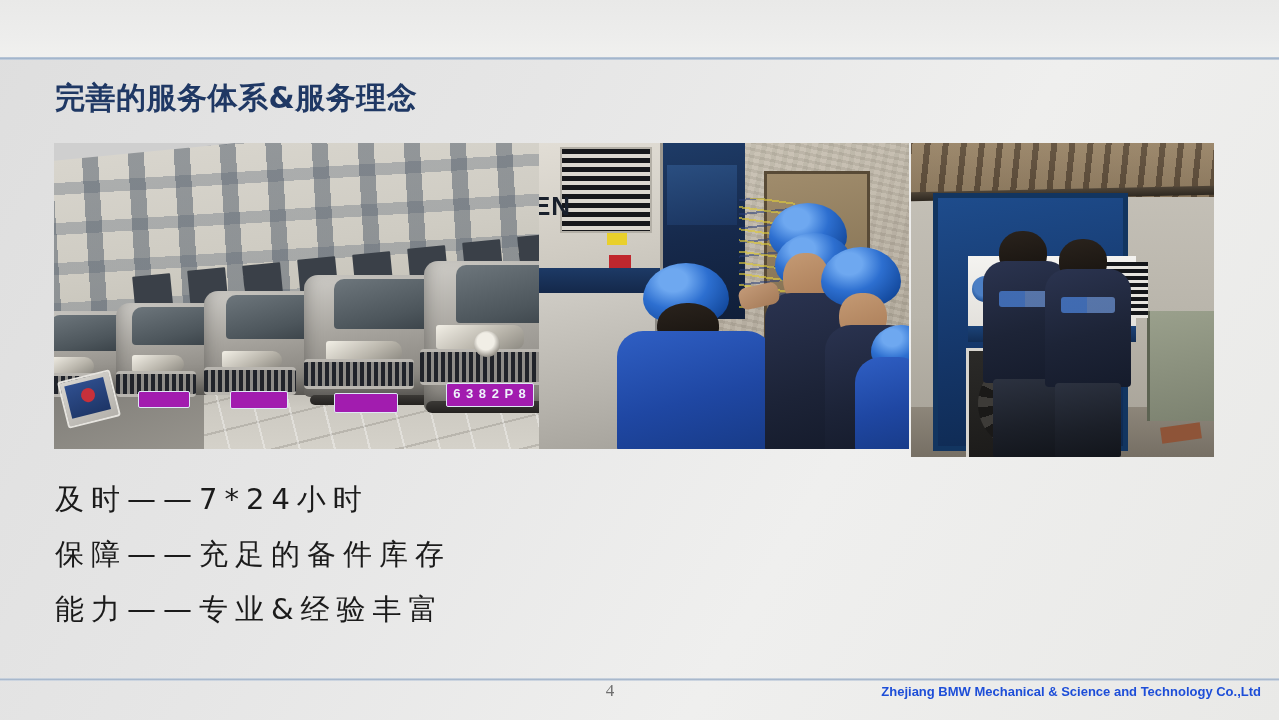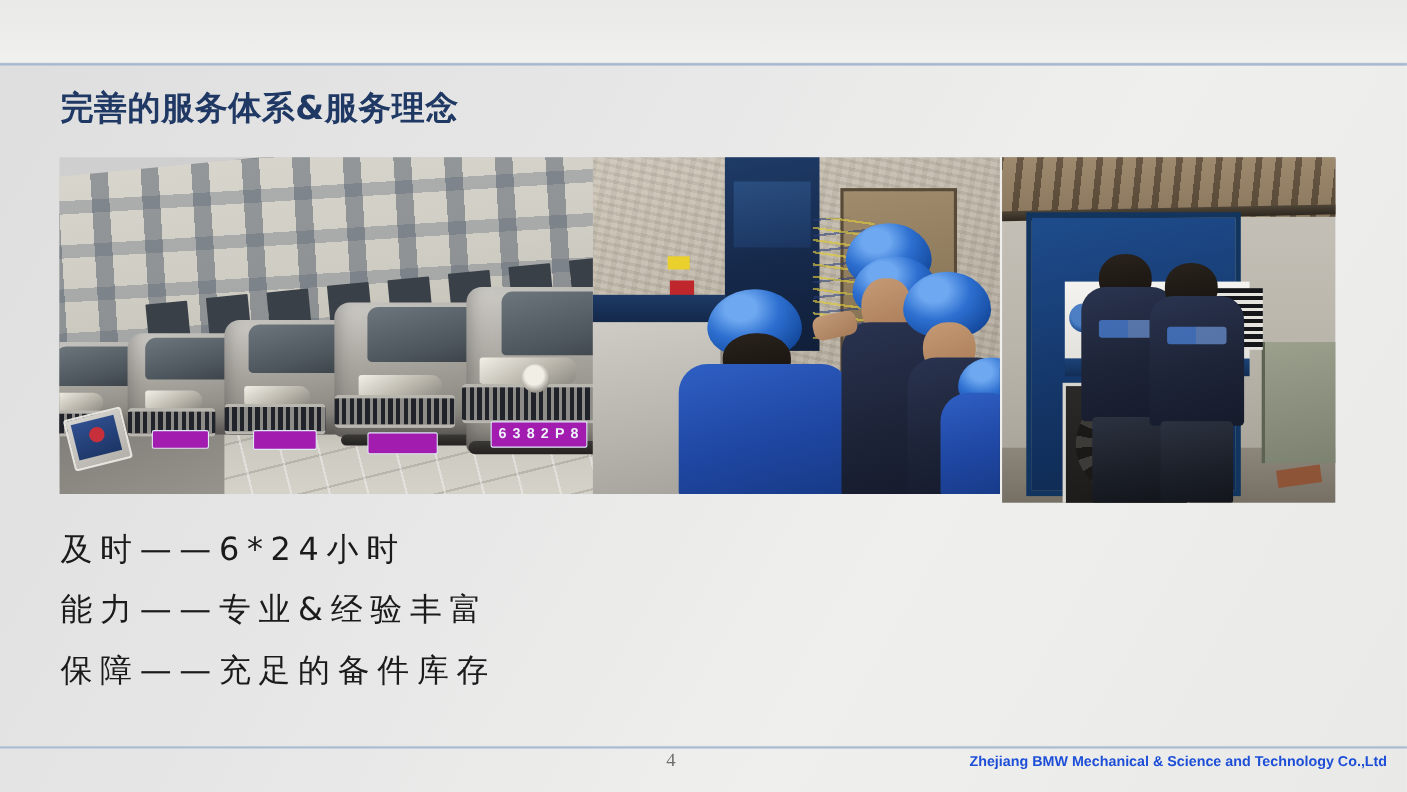"EN" div.p2-machine { html: none -> <div> <div></div> <div>EN</div> </div> }
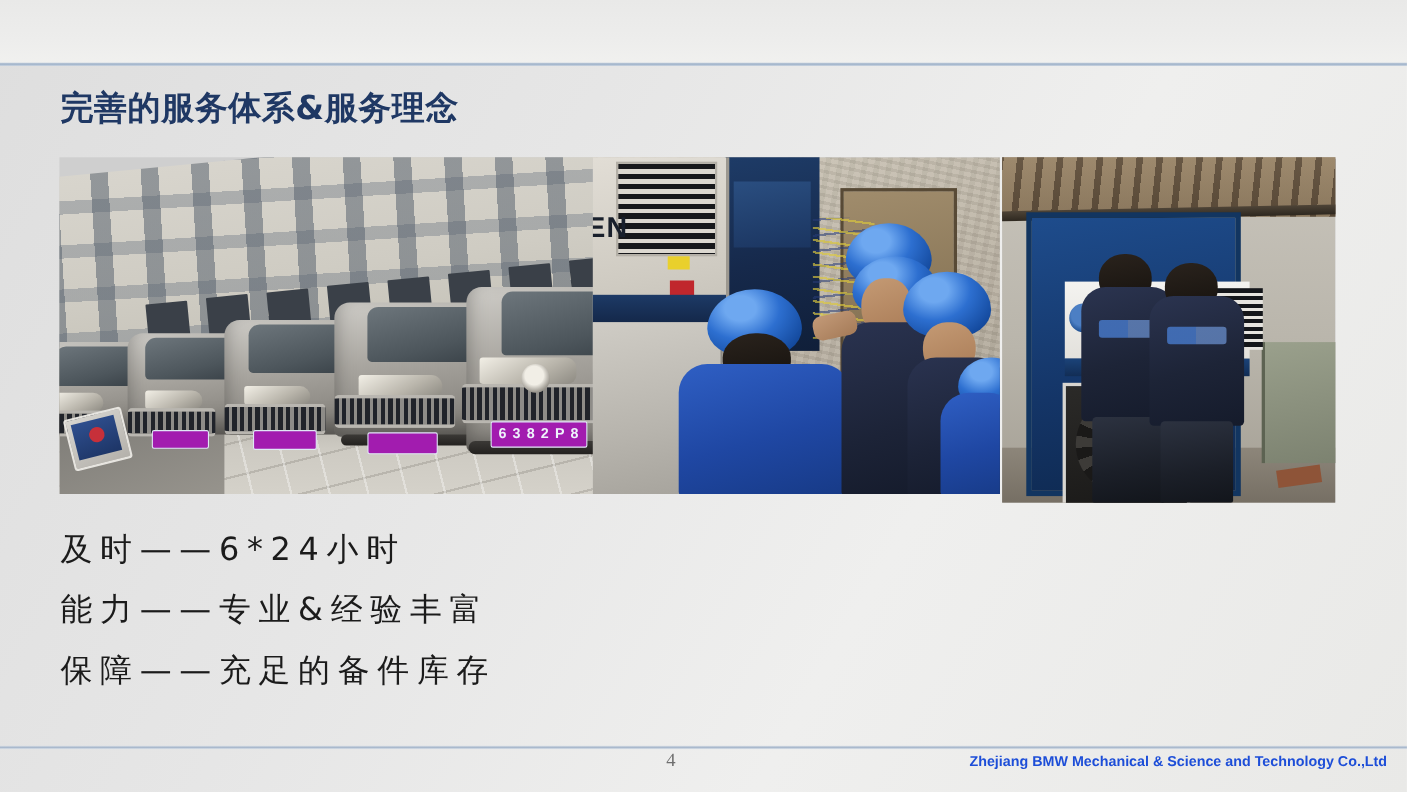"及时——6*24小时" div.body-line { text: 6 -> 7 }
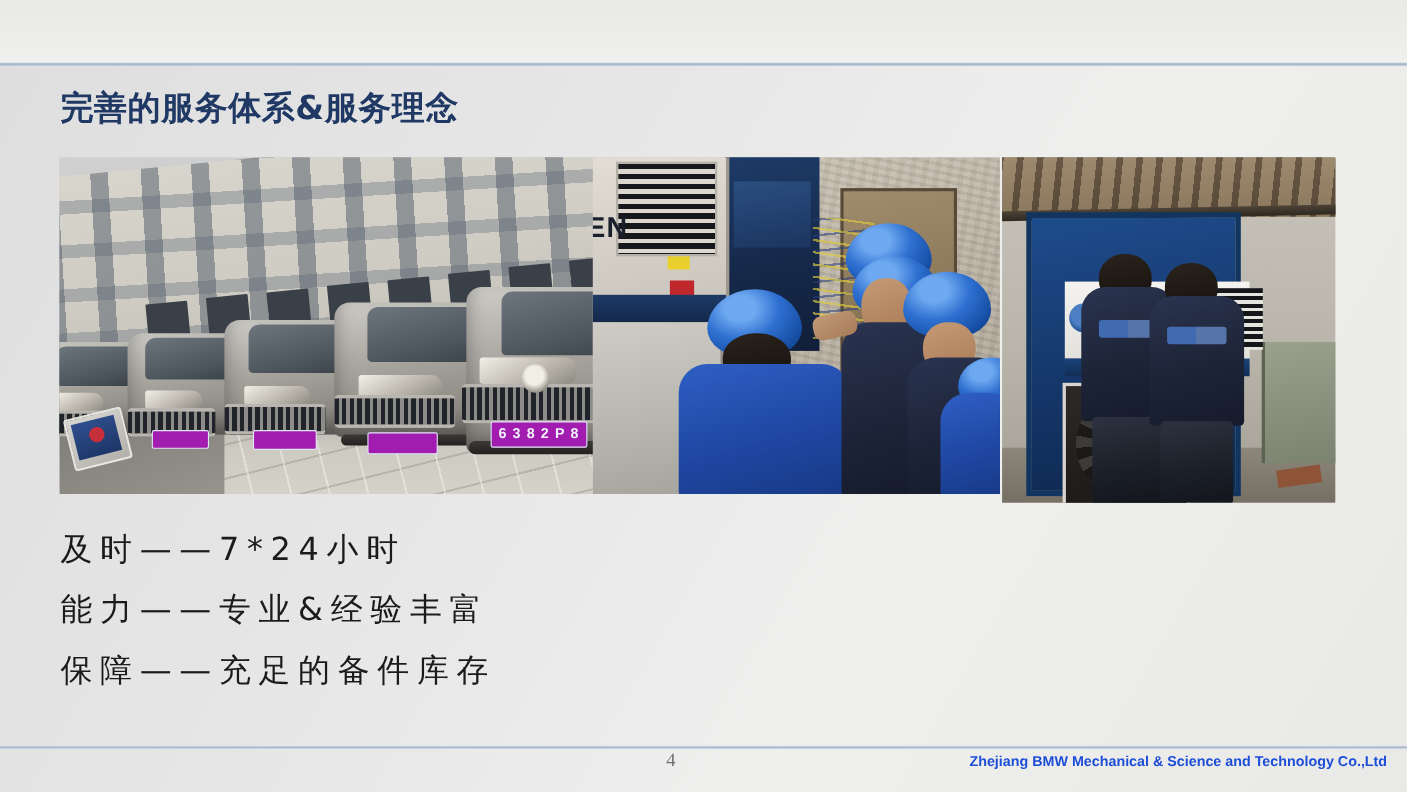"能力——专业&经验丰富" div.body-line { order: before "保障——充足的备件库存" -> after "保障——充足的备件库存" }
